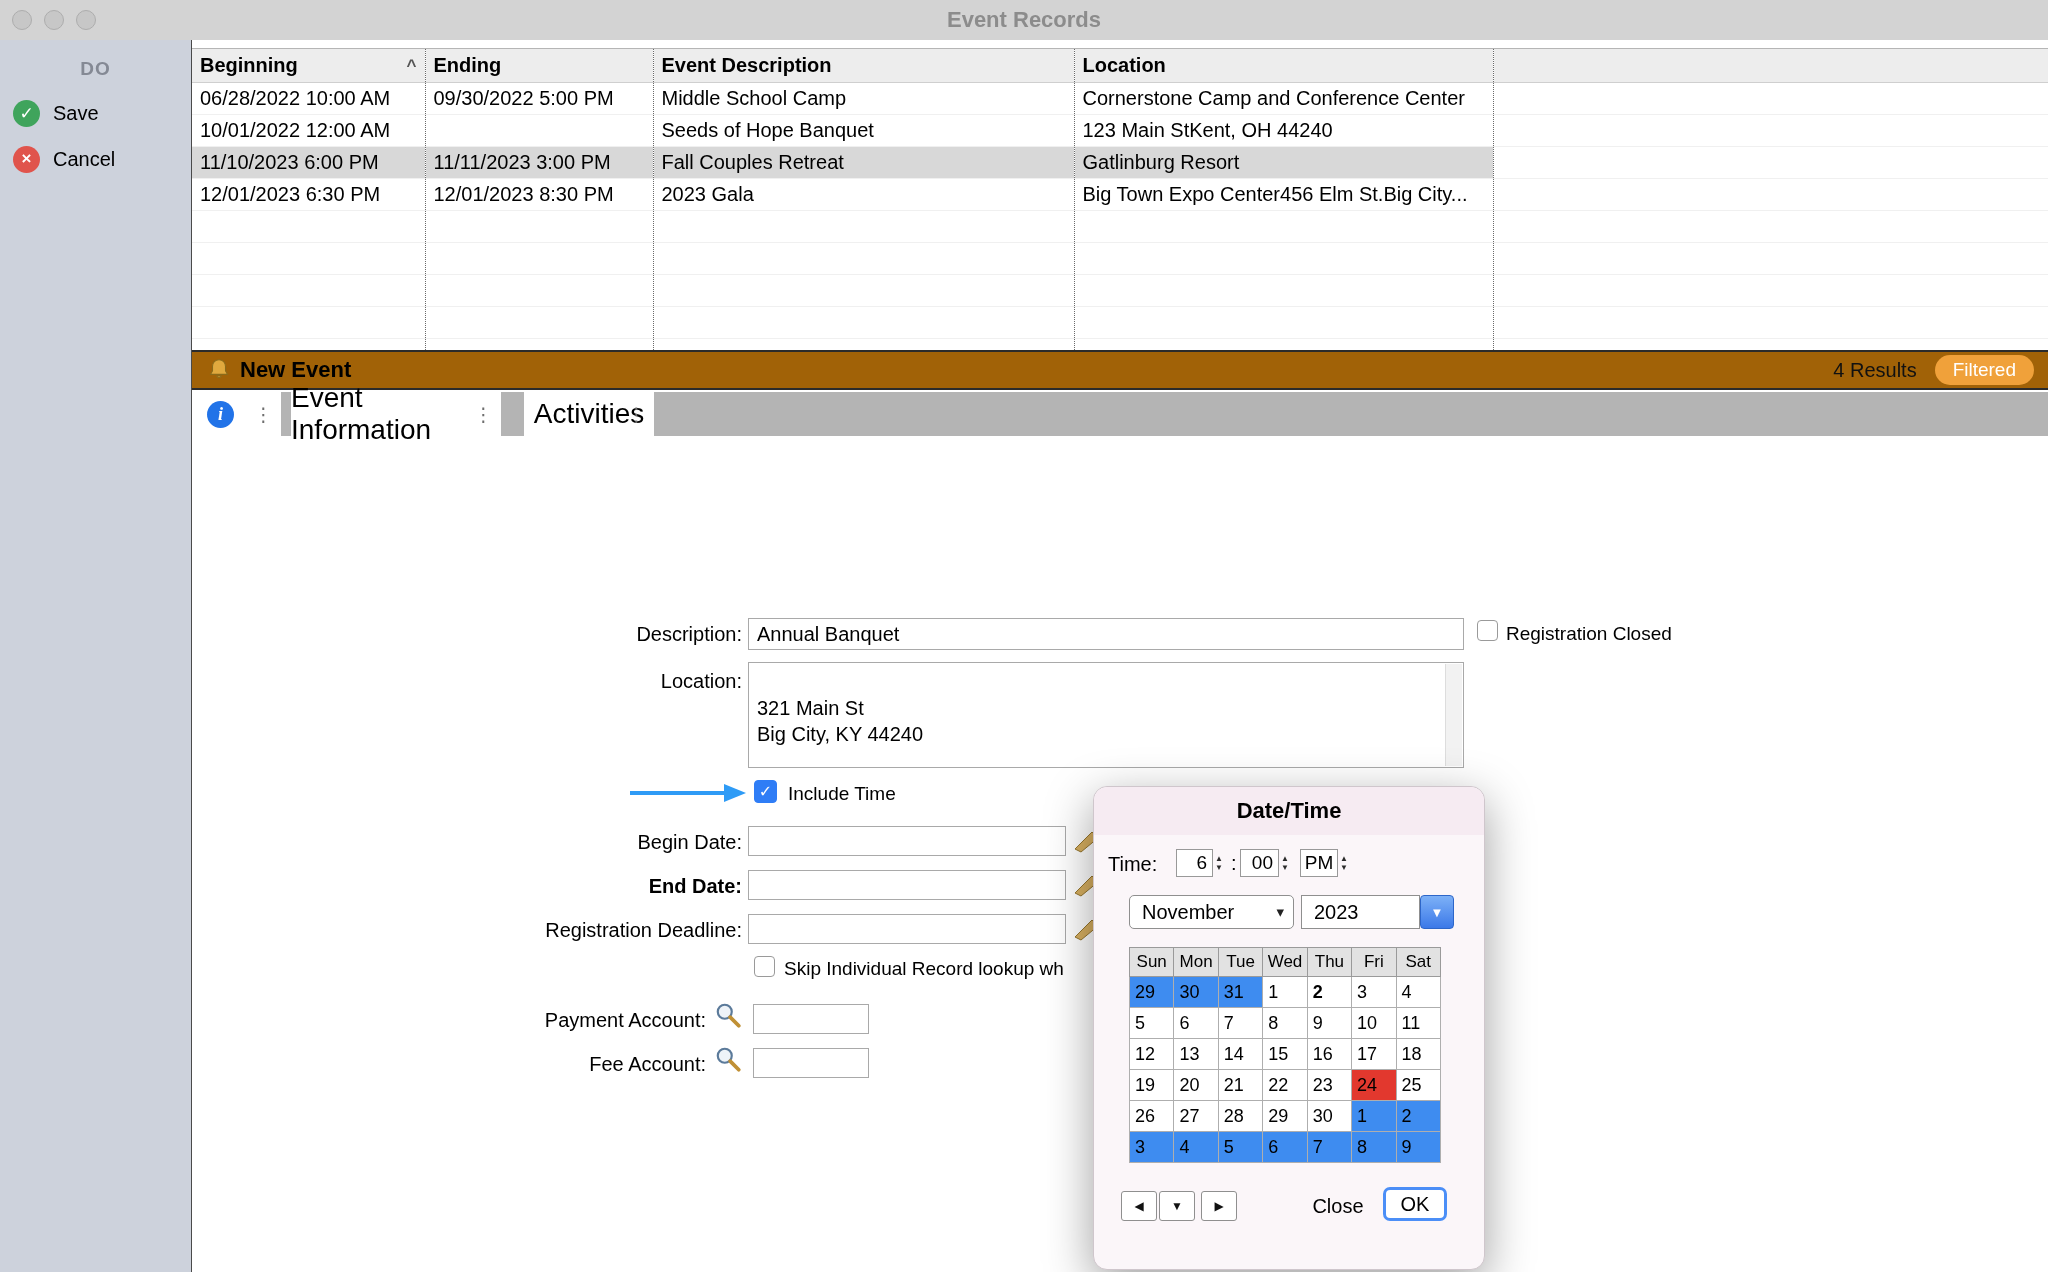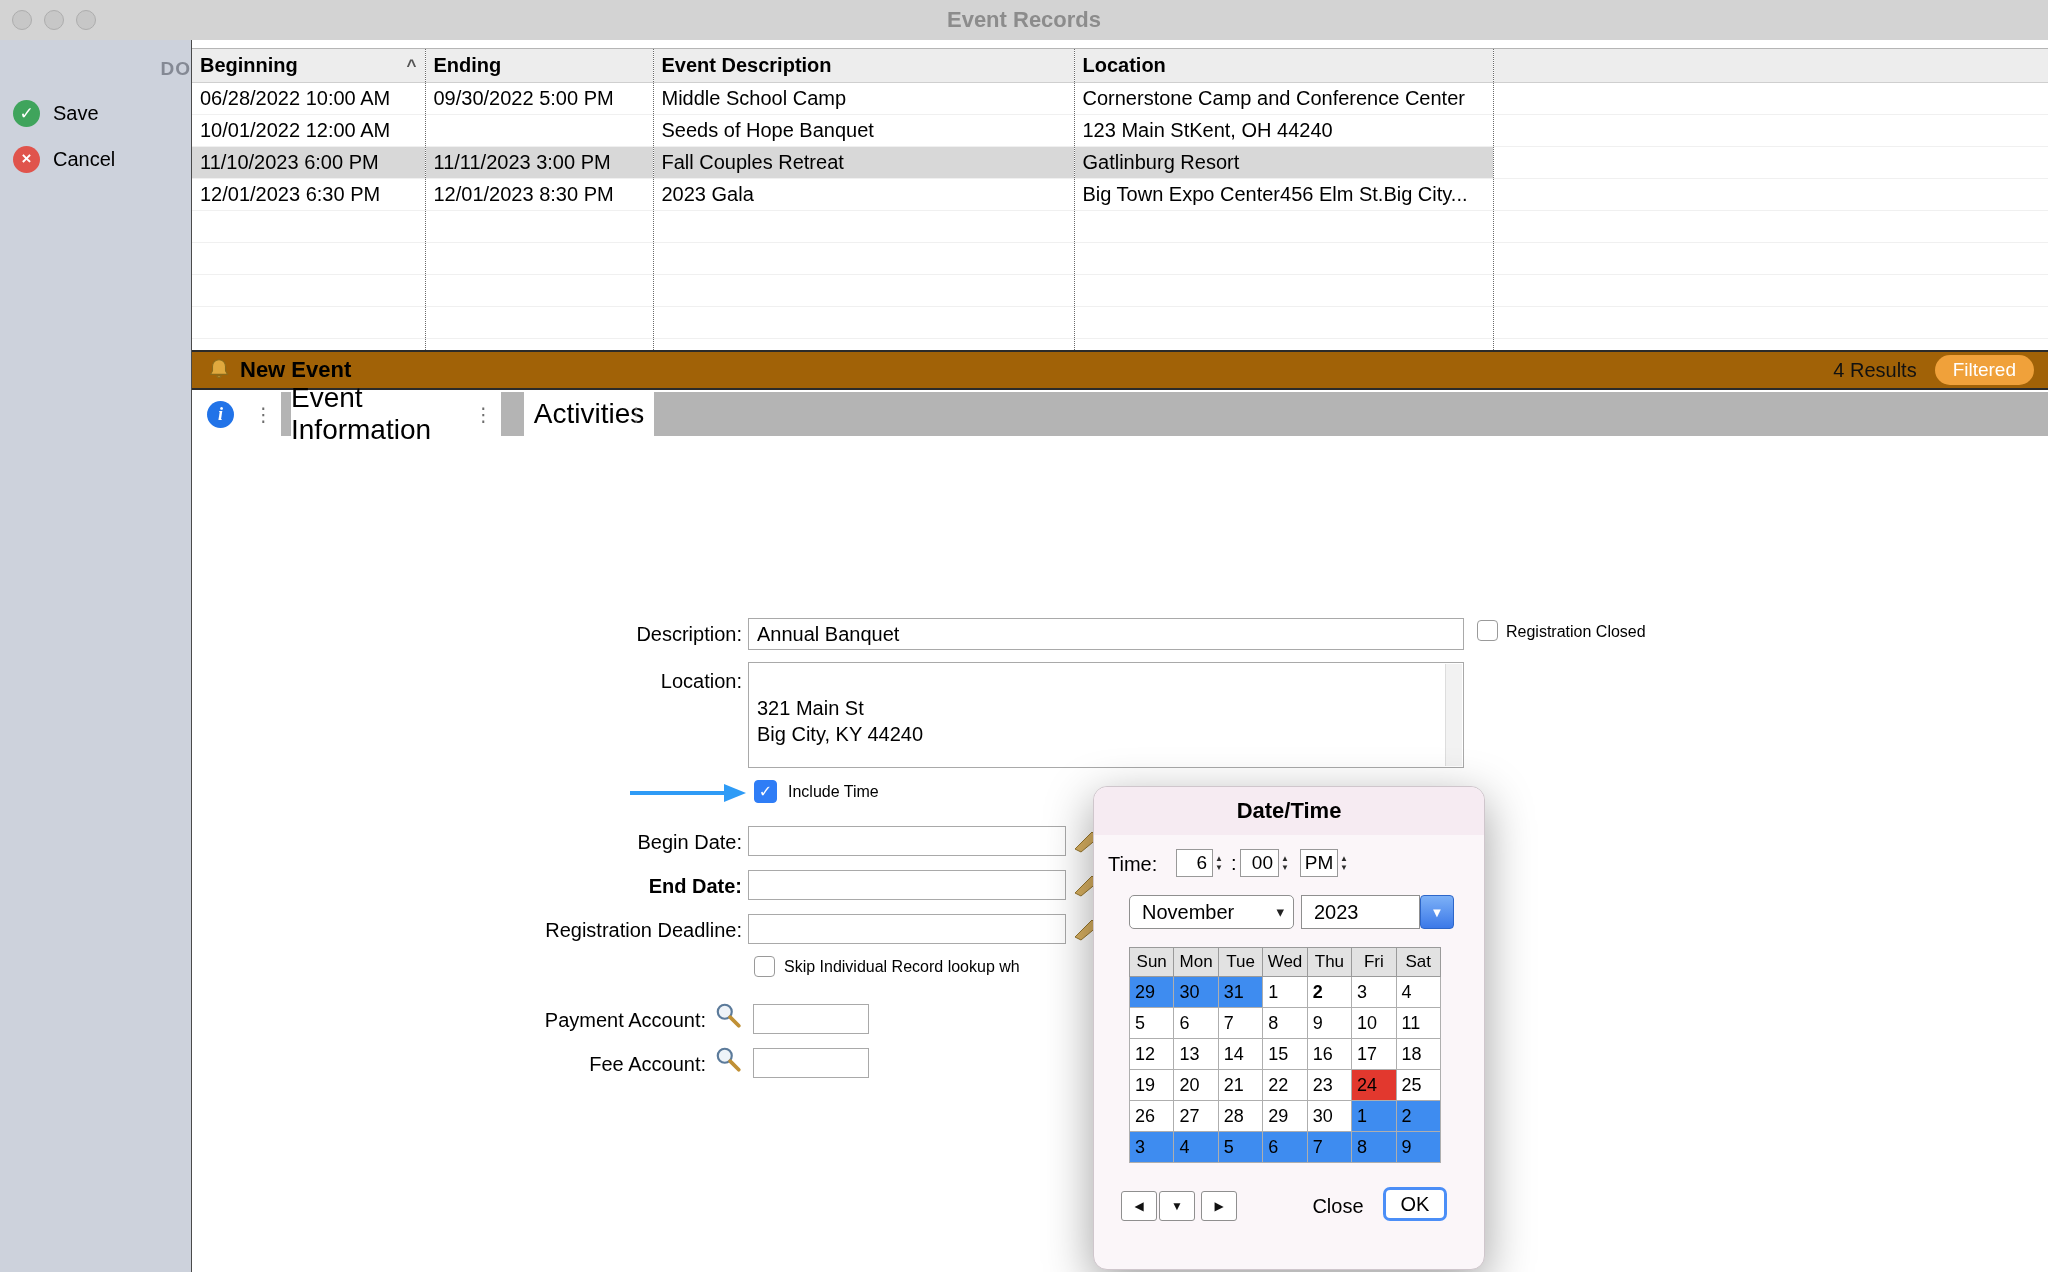"DO" .do-label { text-align: right -> center }
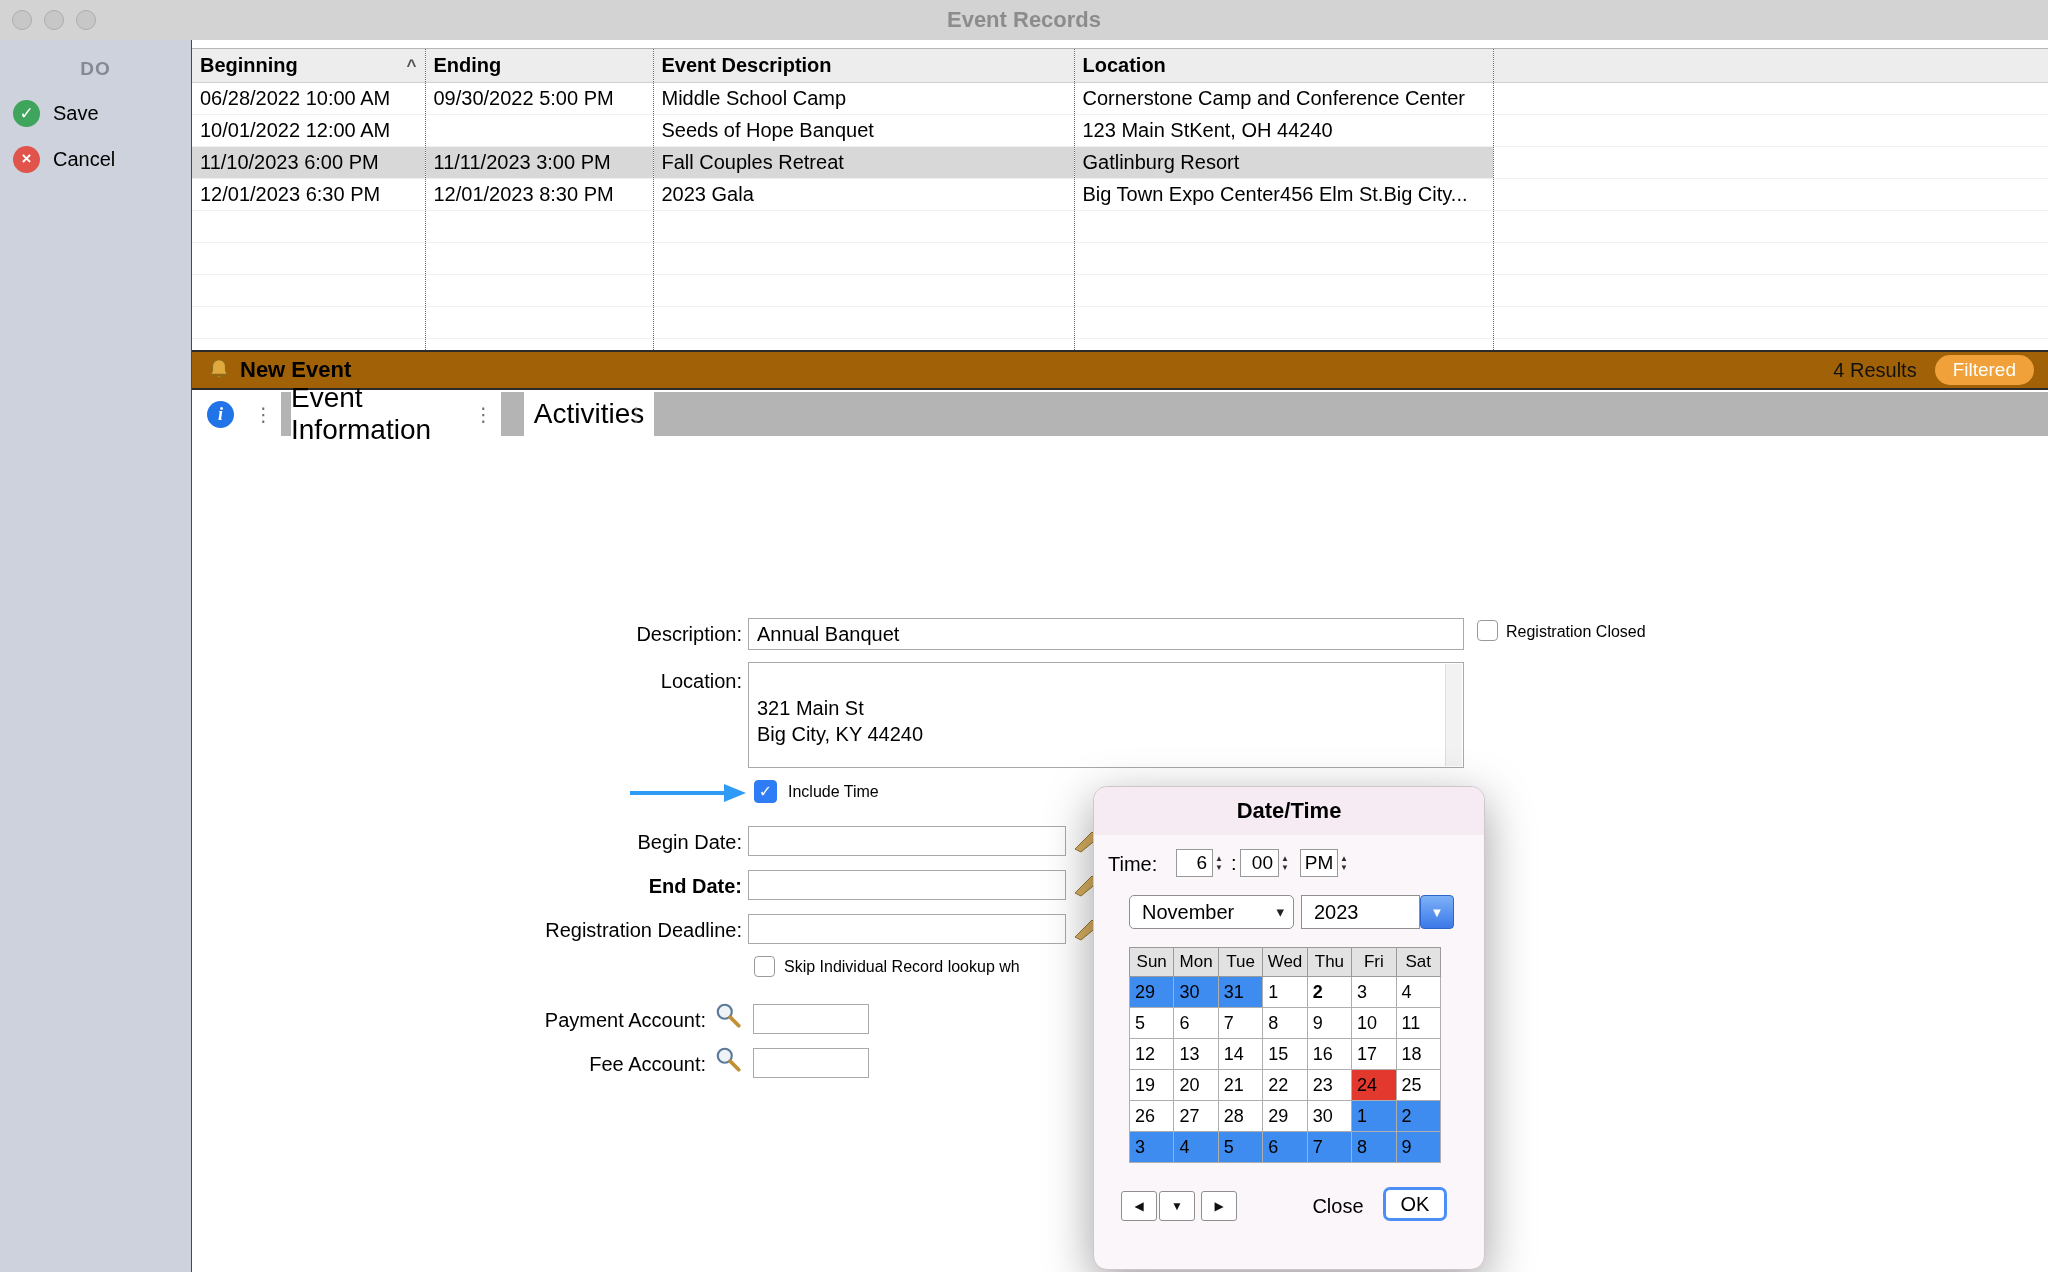"Registration Closed" .cb-label { font-size: 16px -> 19px }
